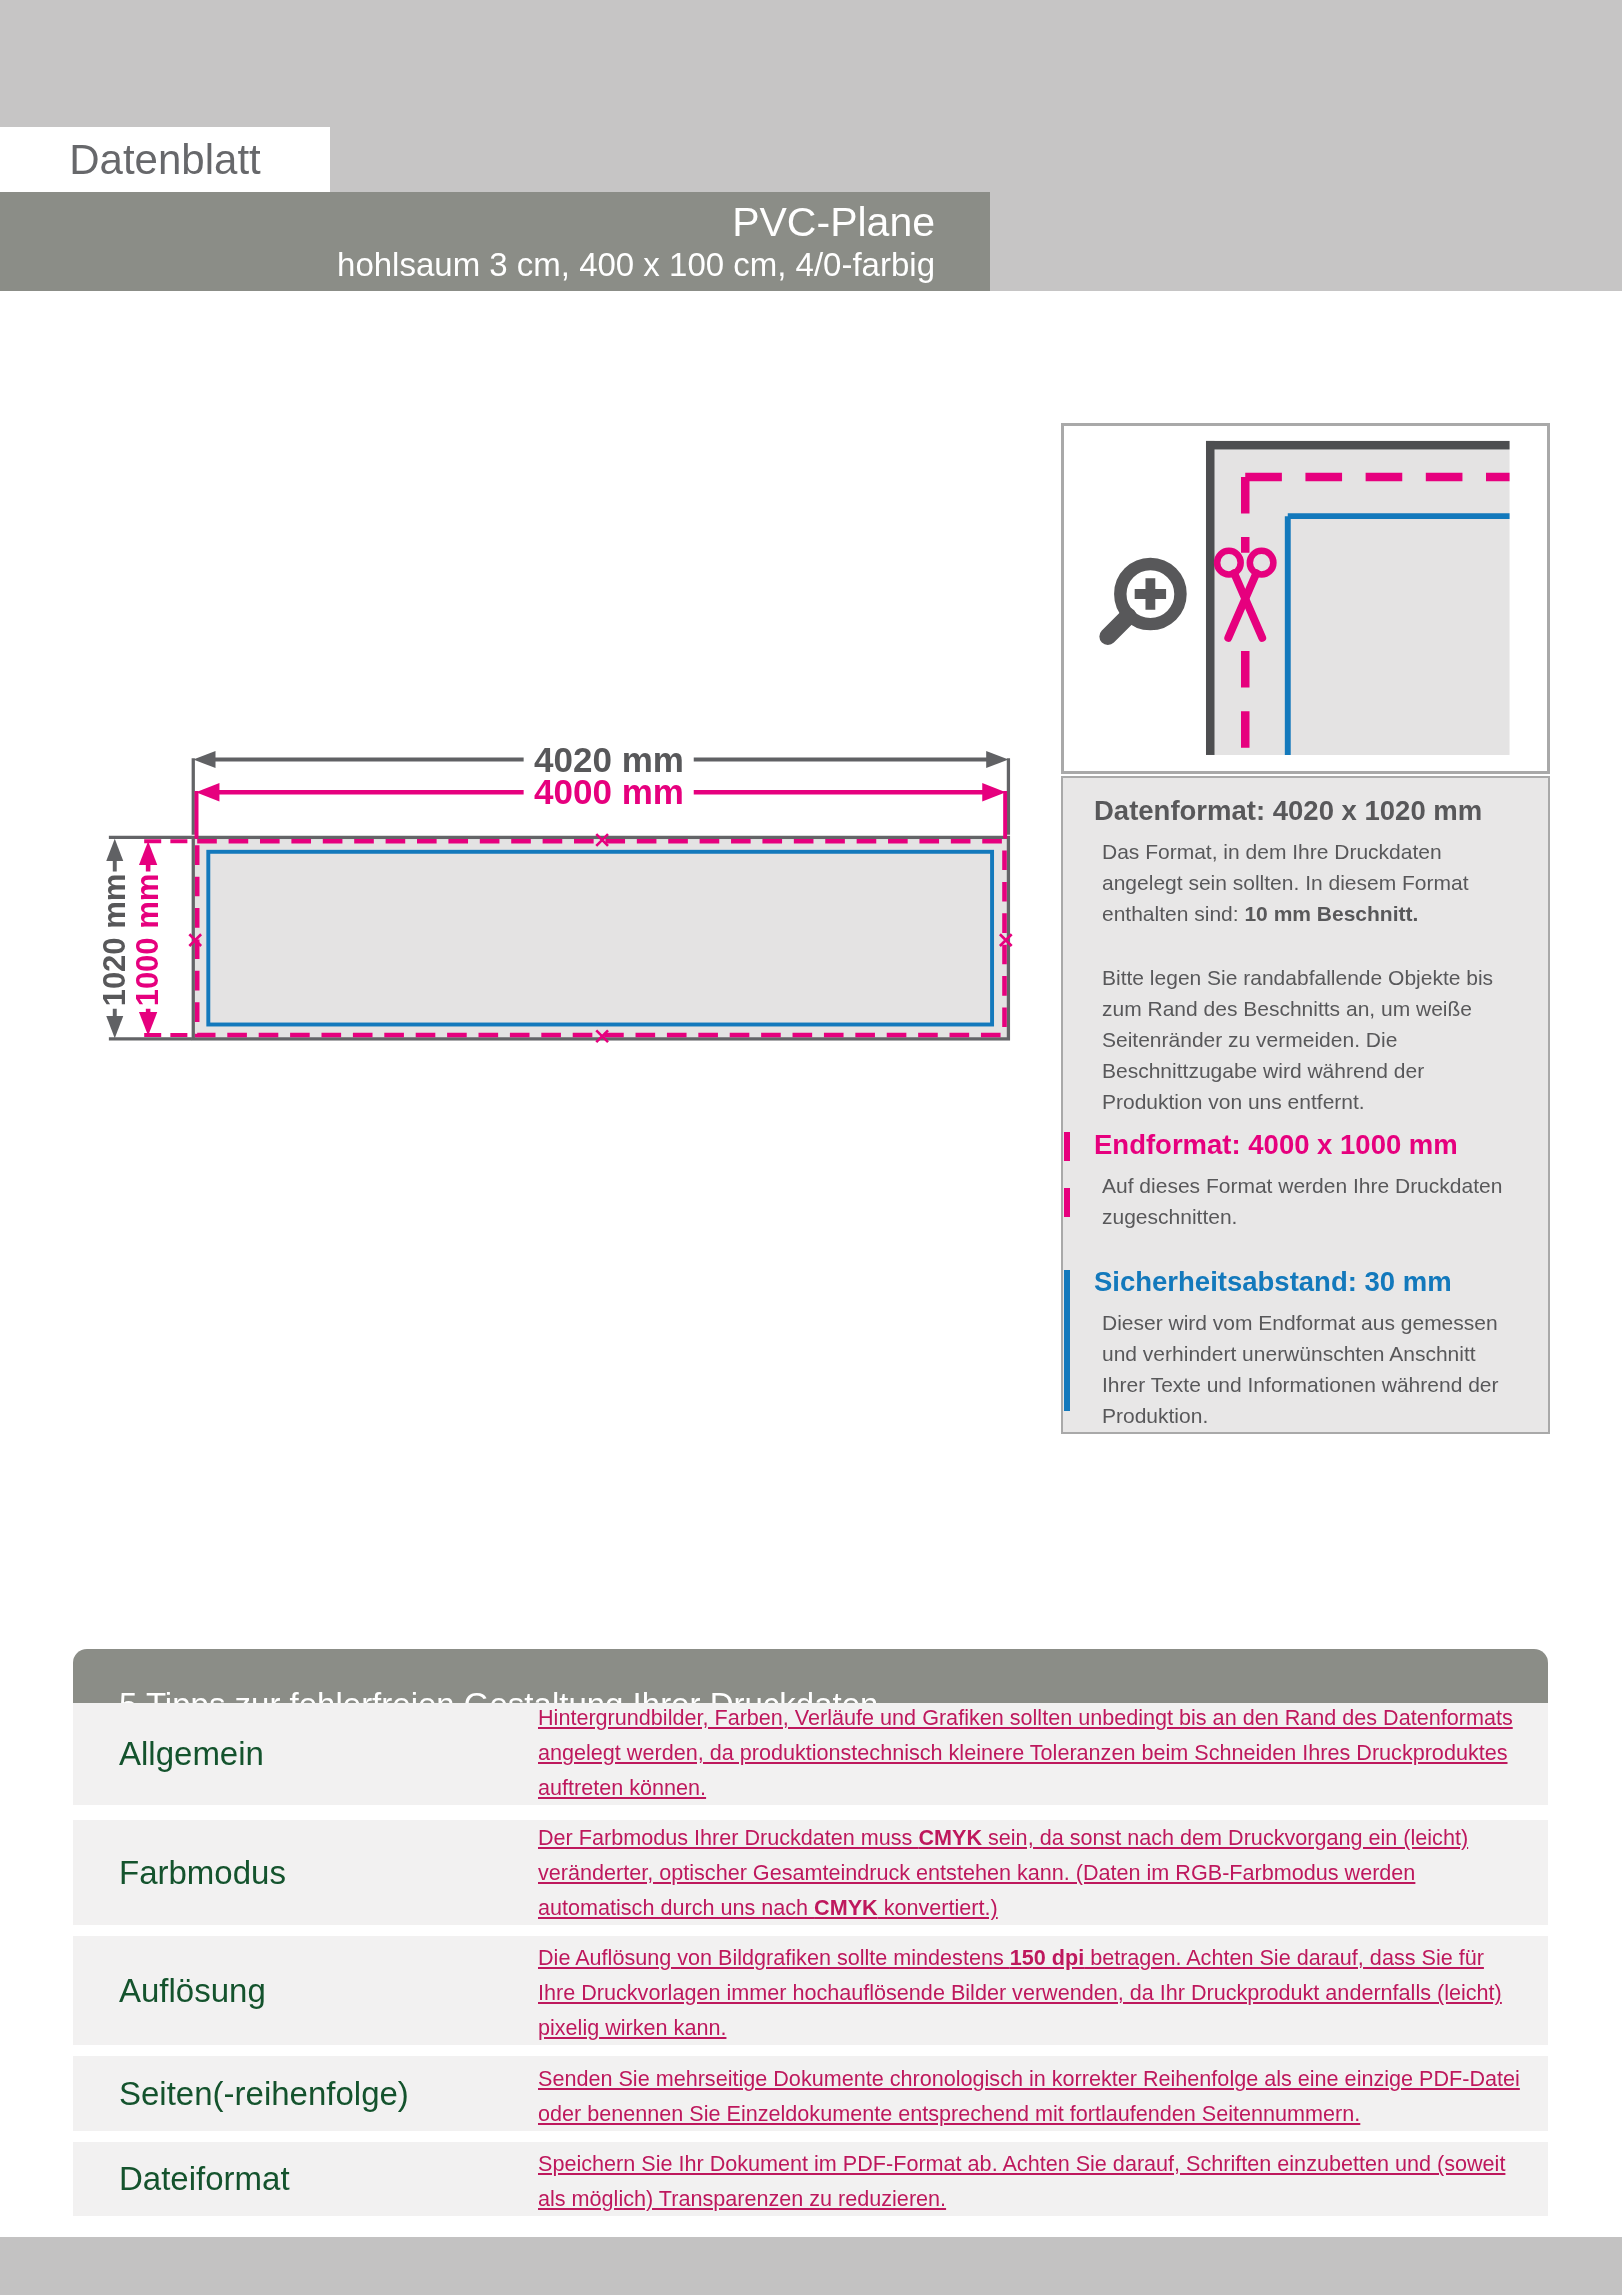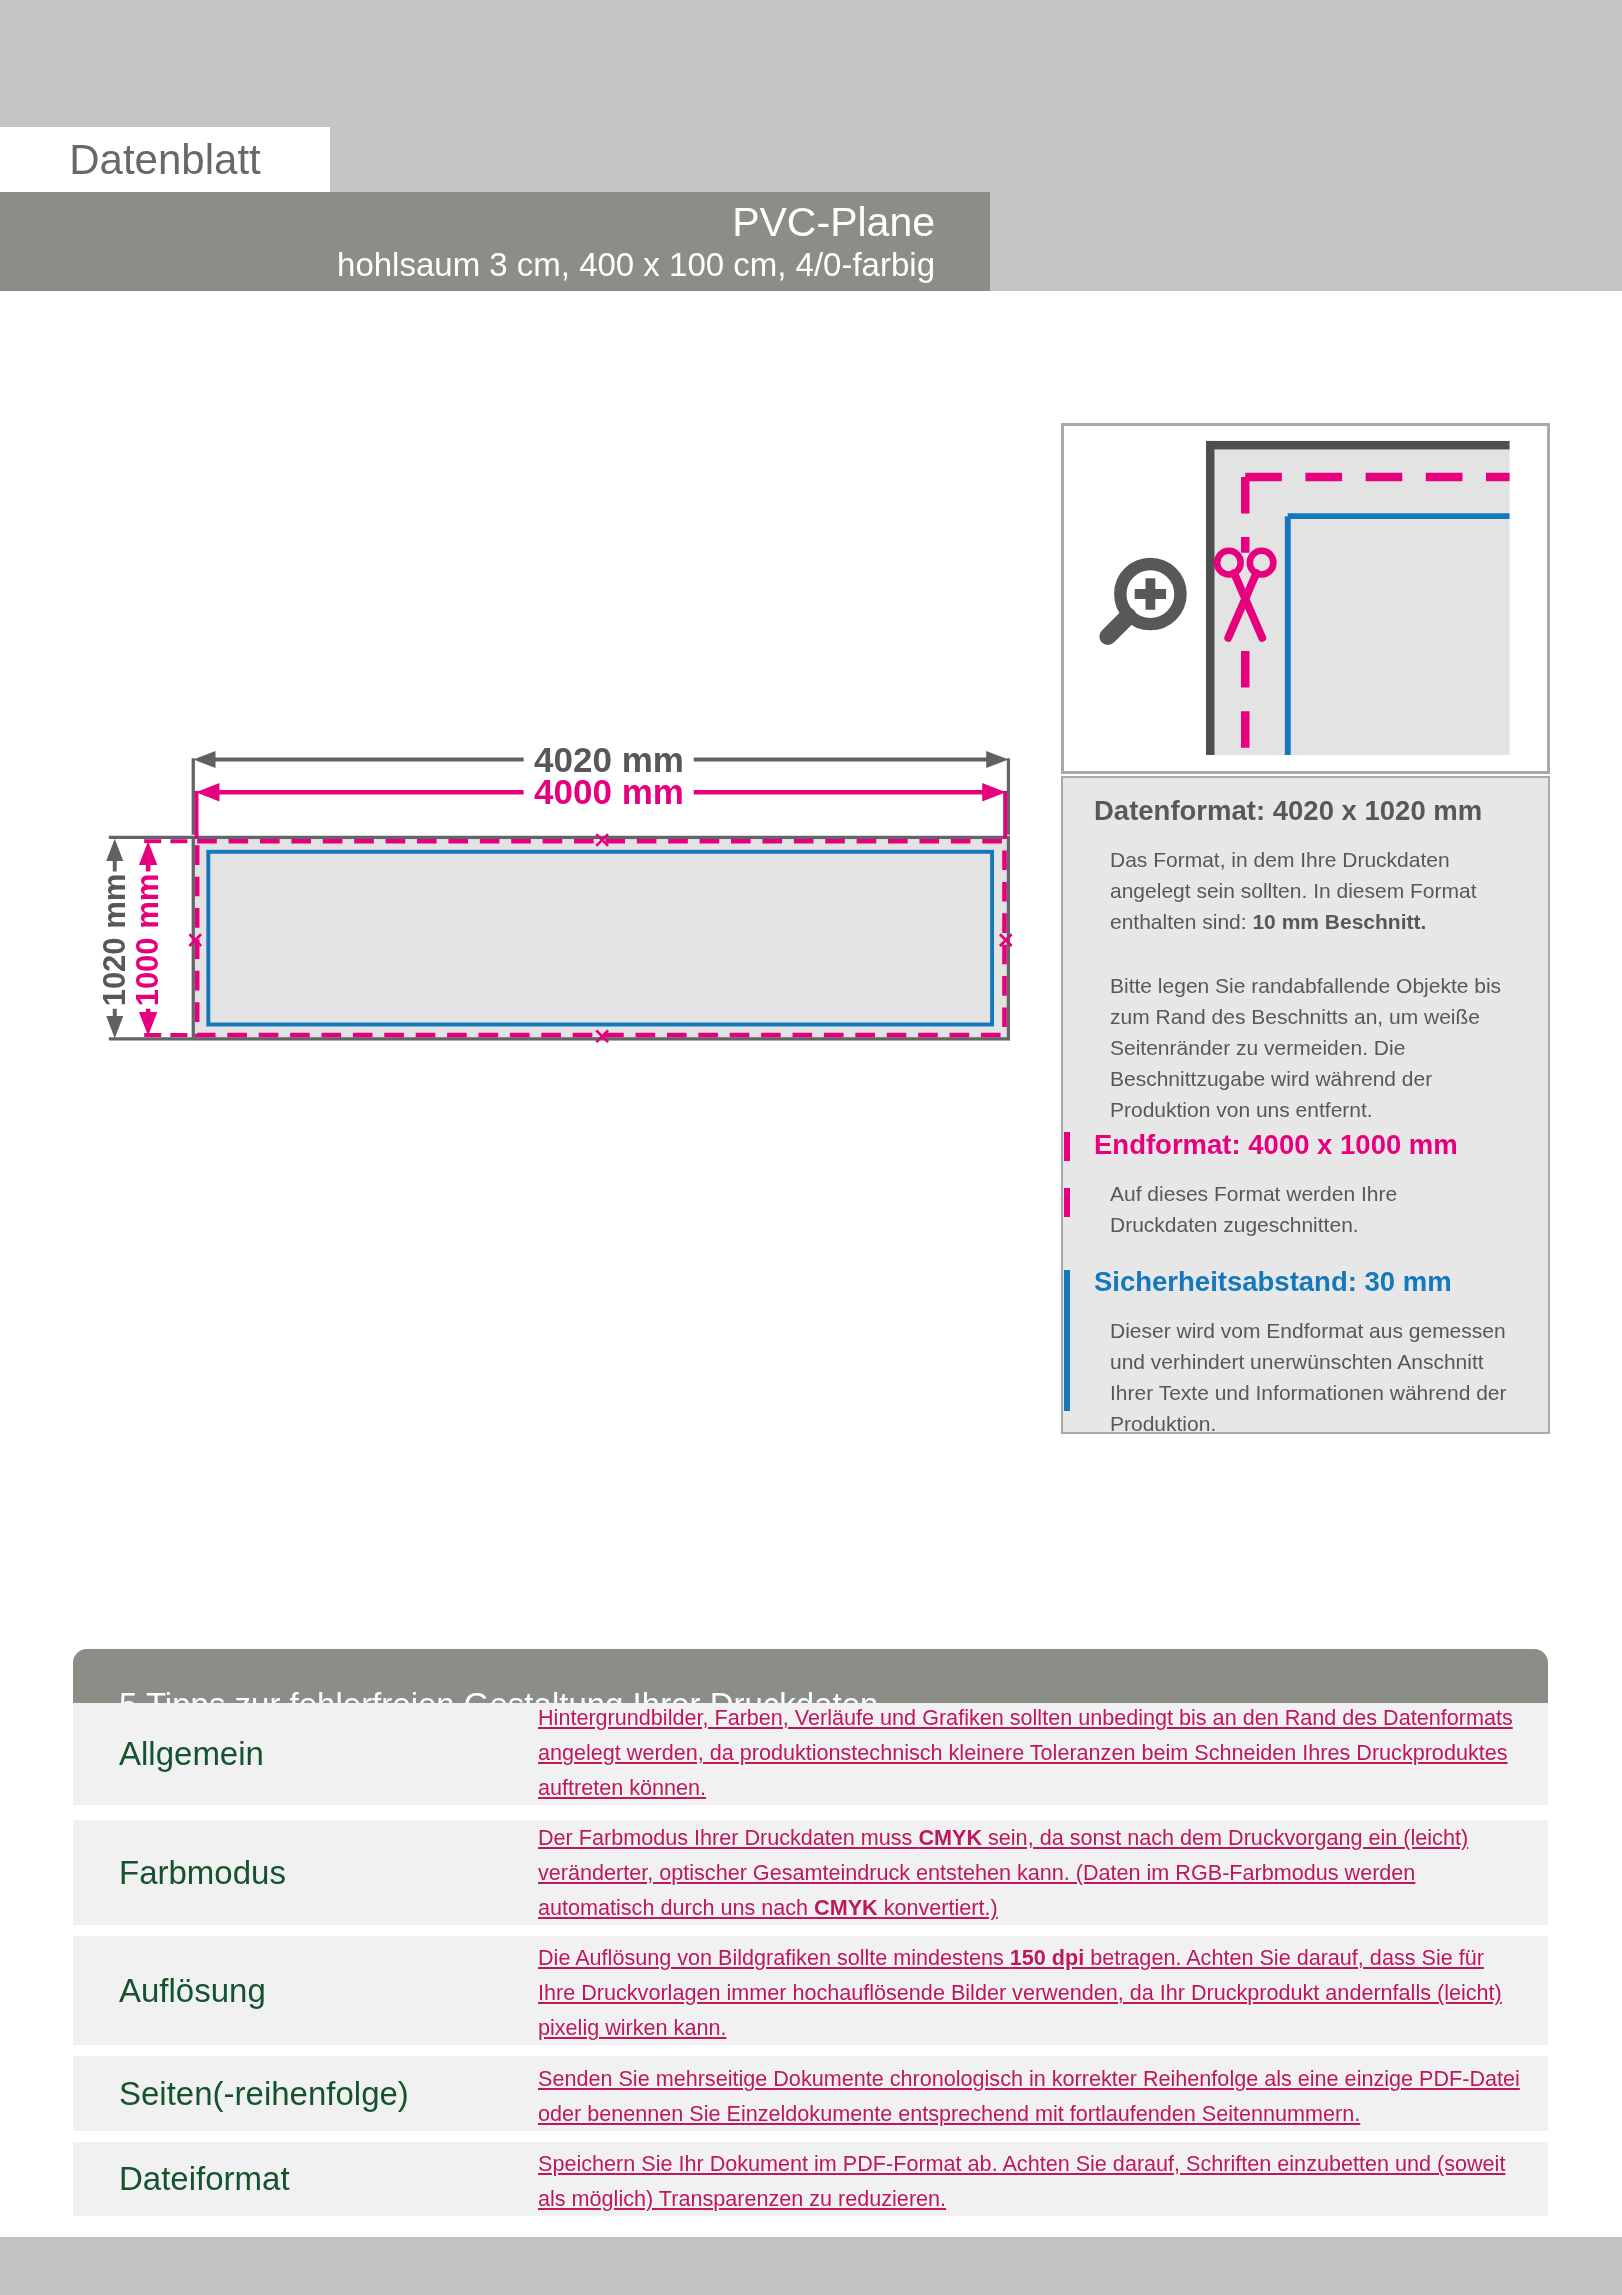"Das Format, in dem Ihre" .panel-p { margin: 16px -> 8px }
